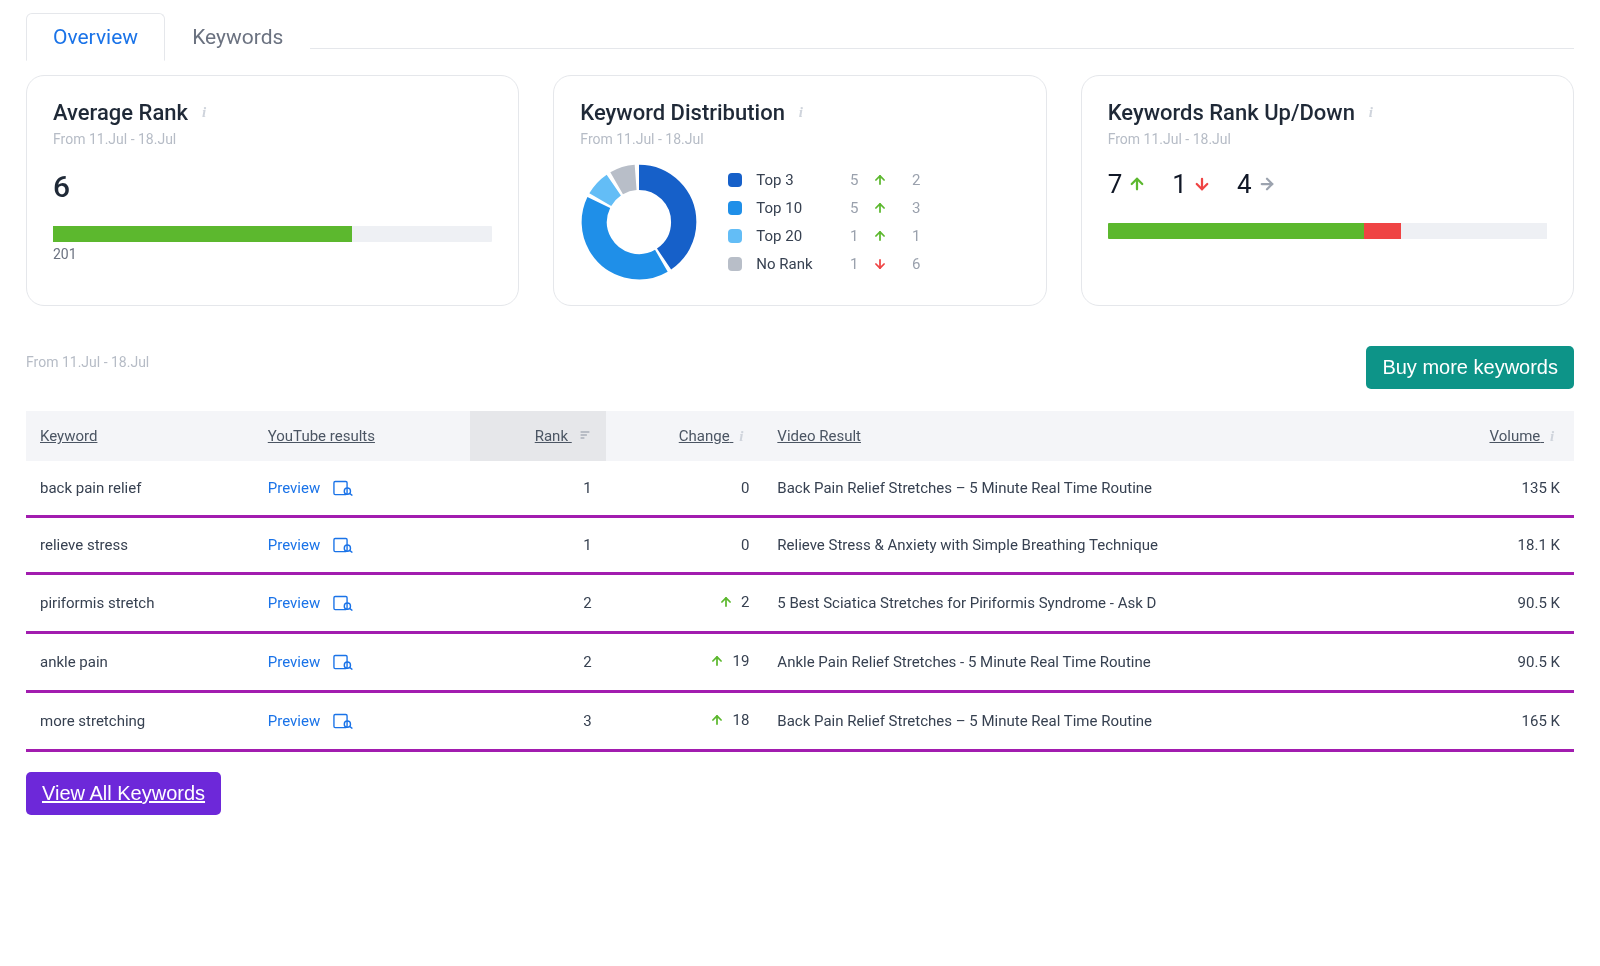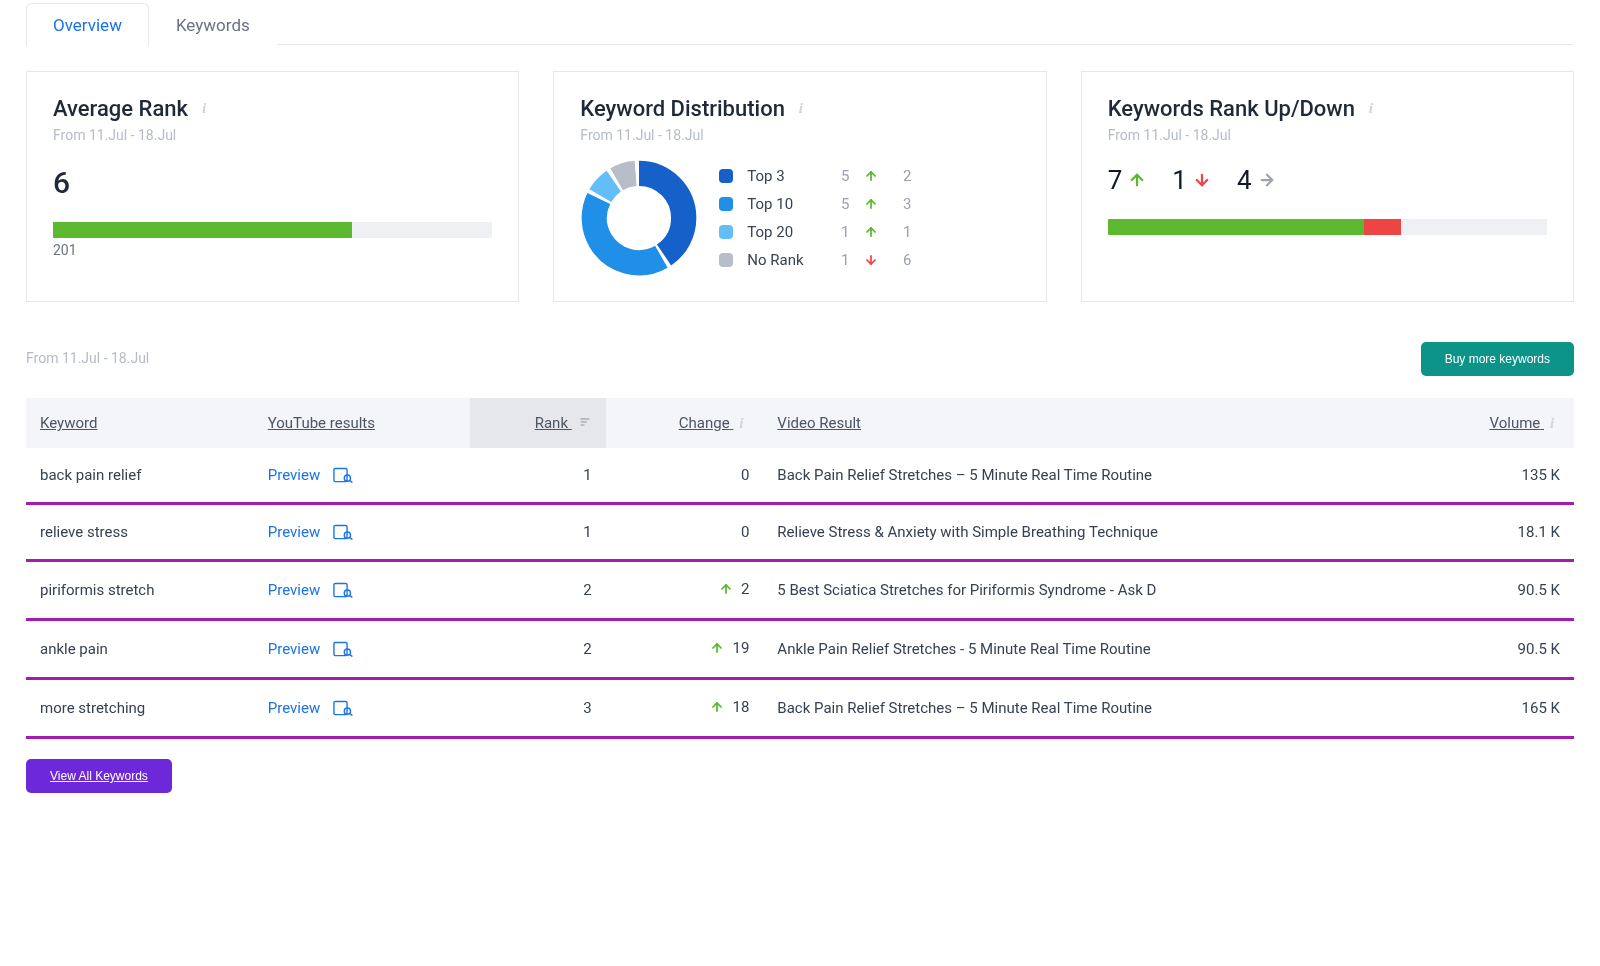"Overview" .tab { font-size: 17px -> 21px; top: 3px -> 13px }
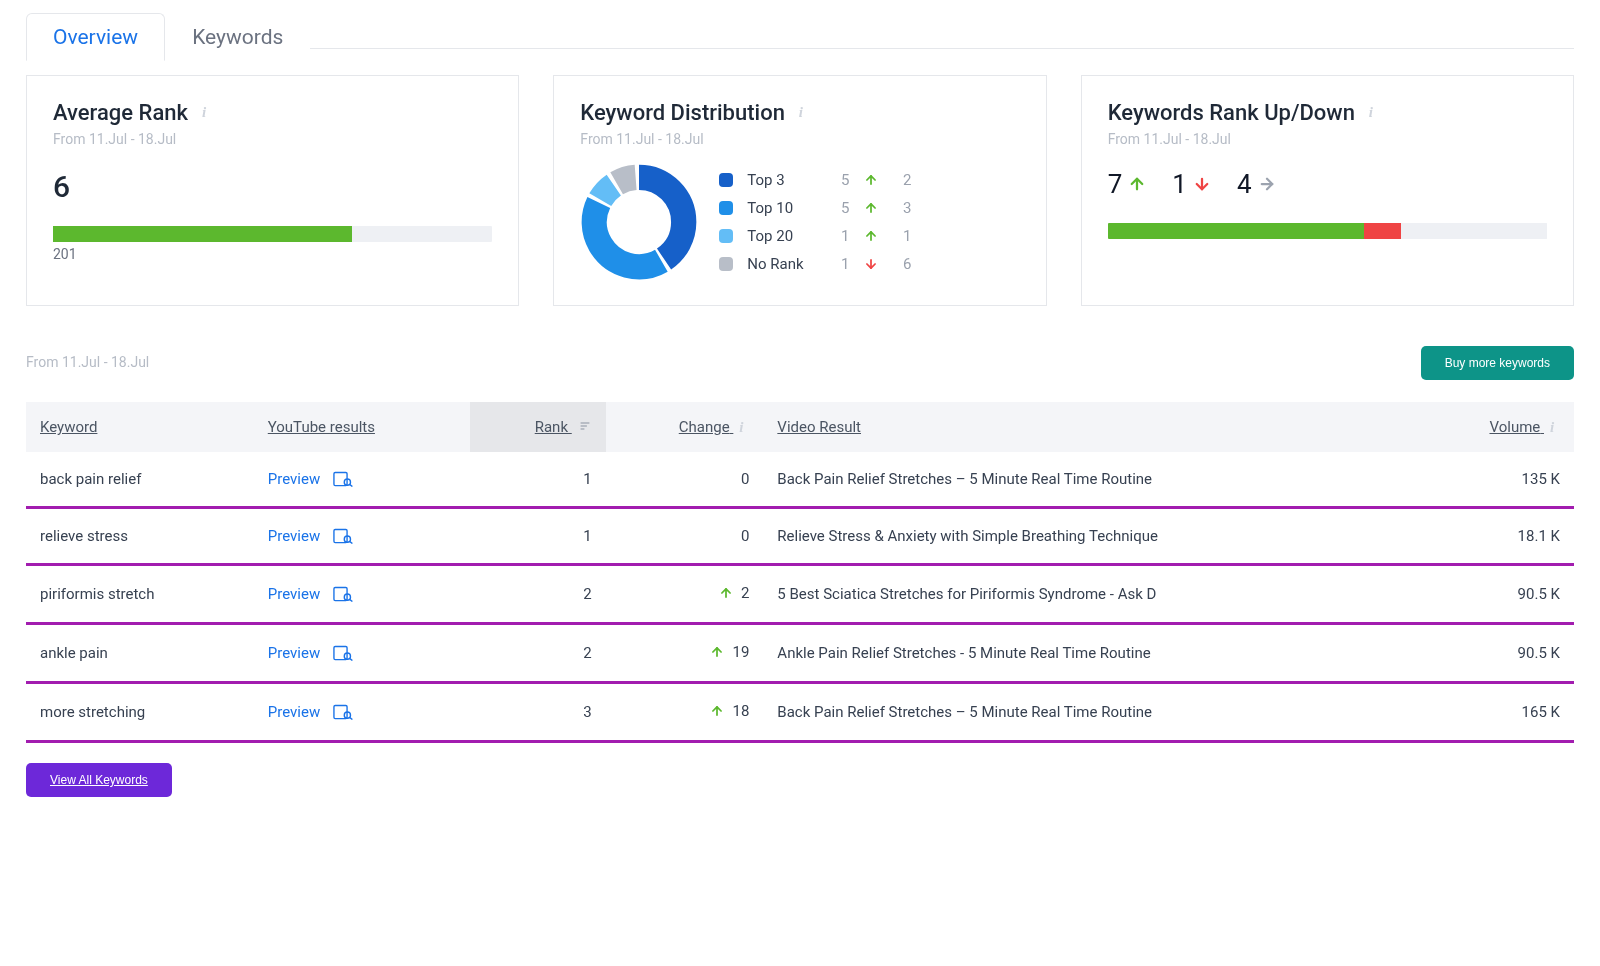"Average Rank" .card { border-radius: 0 -> 18px }
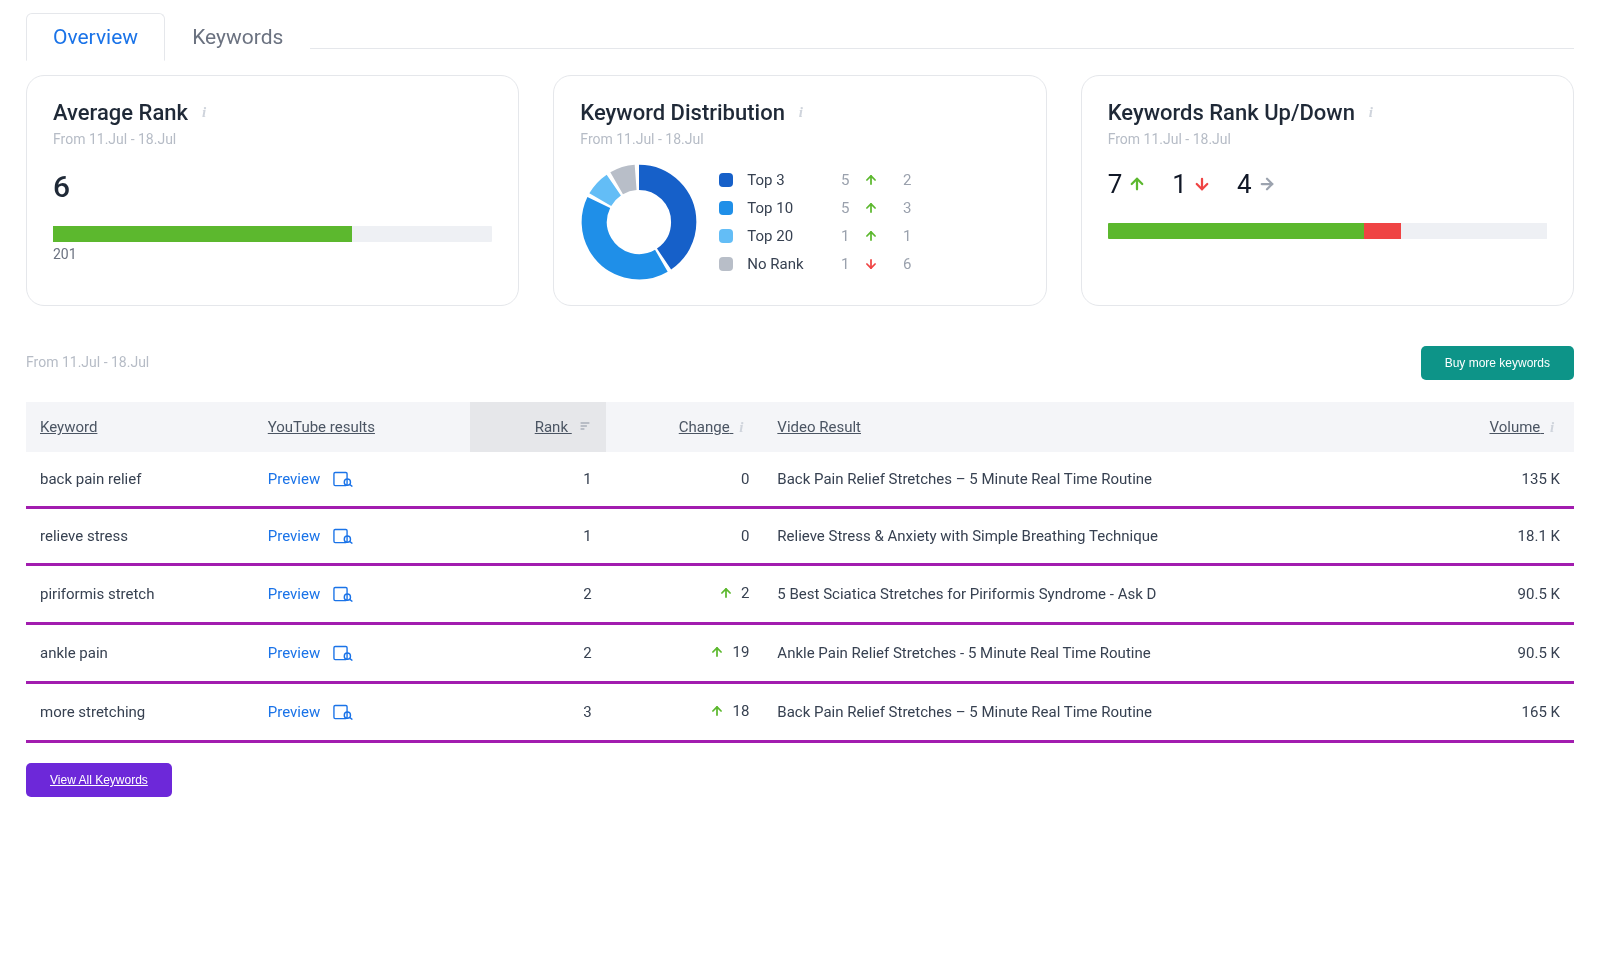"Top 3" .dist-body { gap: 21px -> 30px }
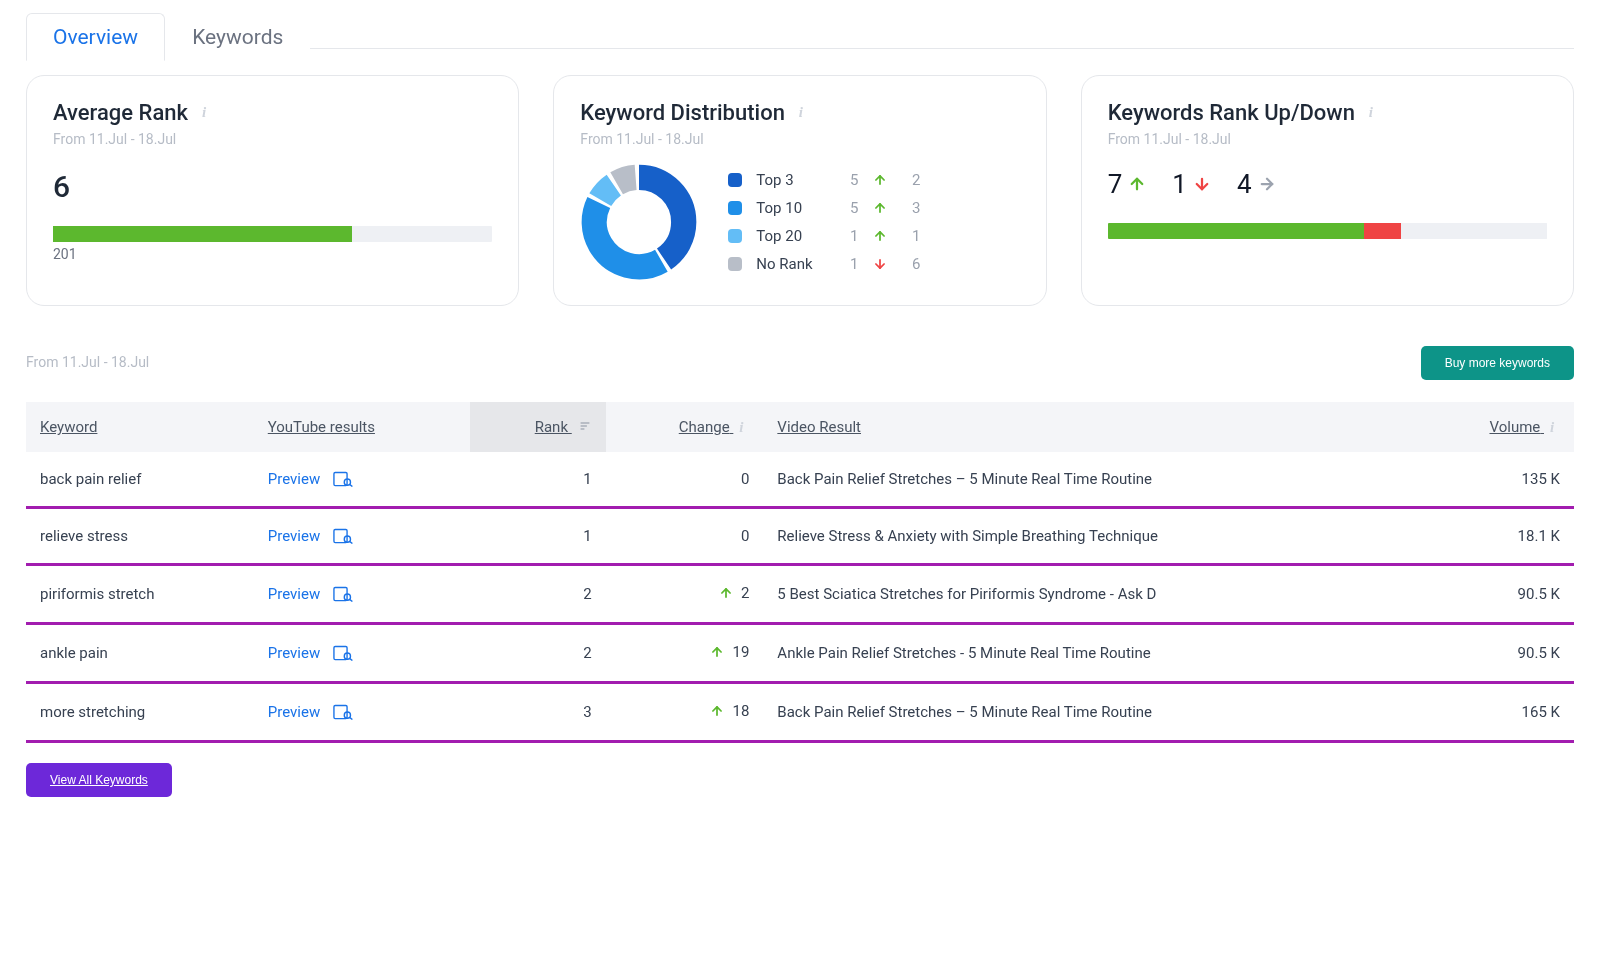"Buy more keywords" .btn { font-size: 12px -> 20px; padding: 10px 24px -> 10px 16px }
